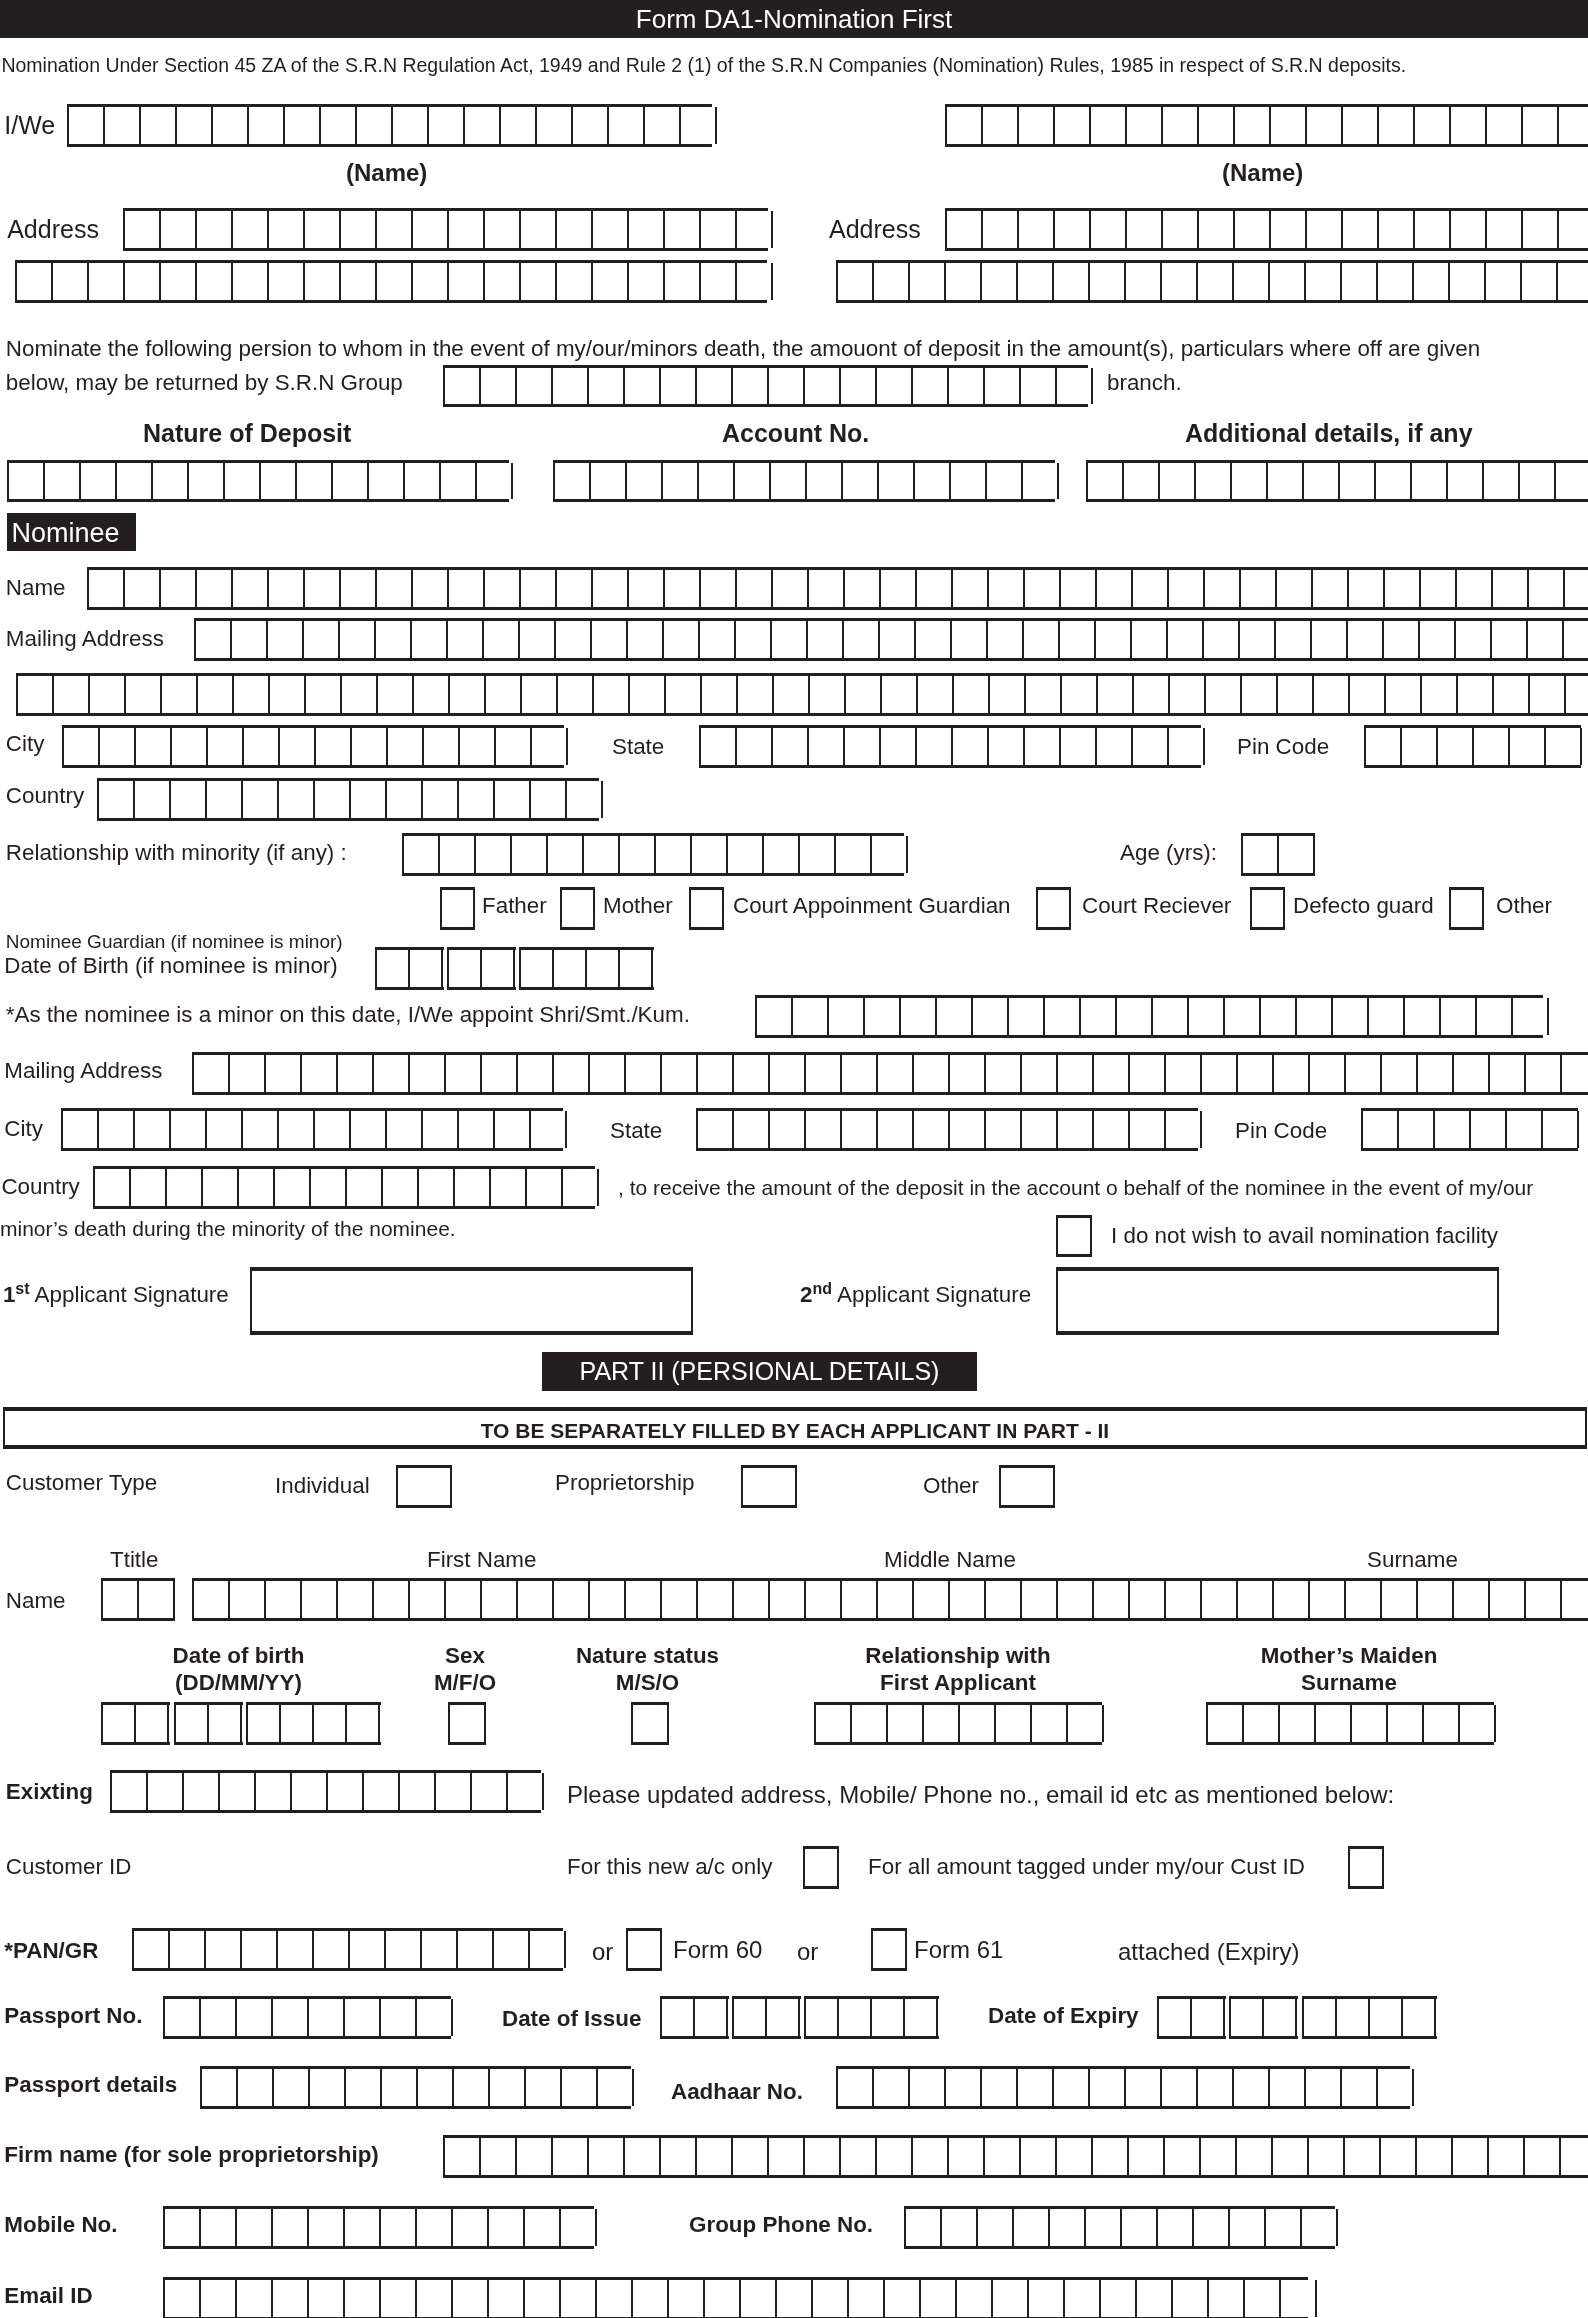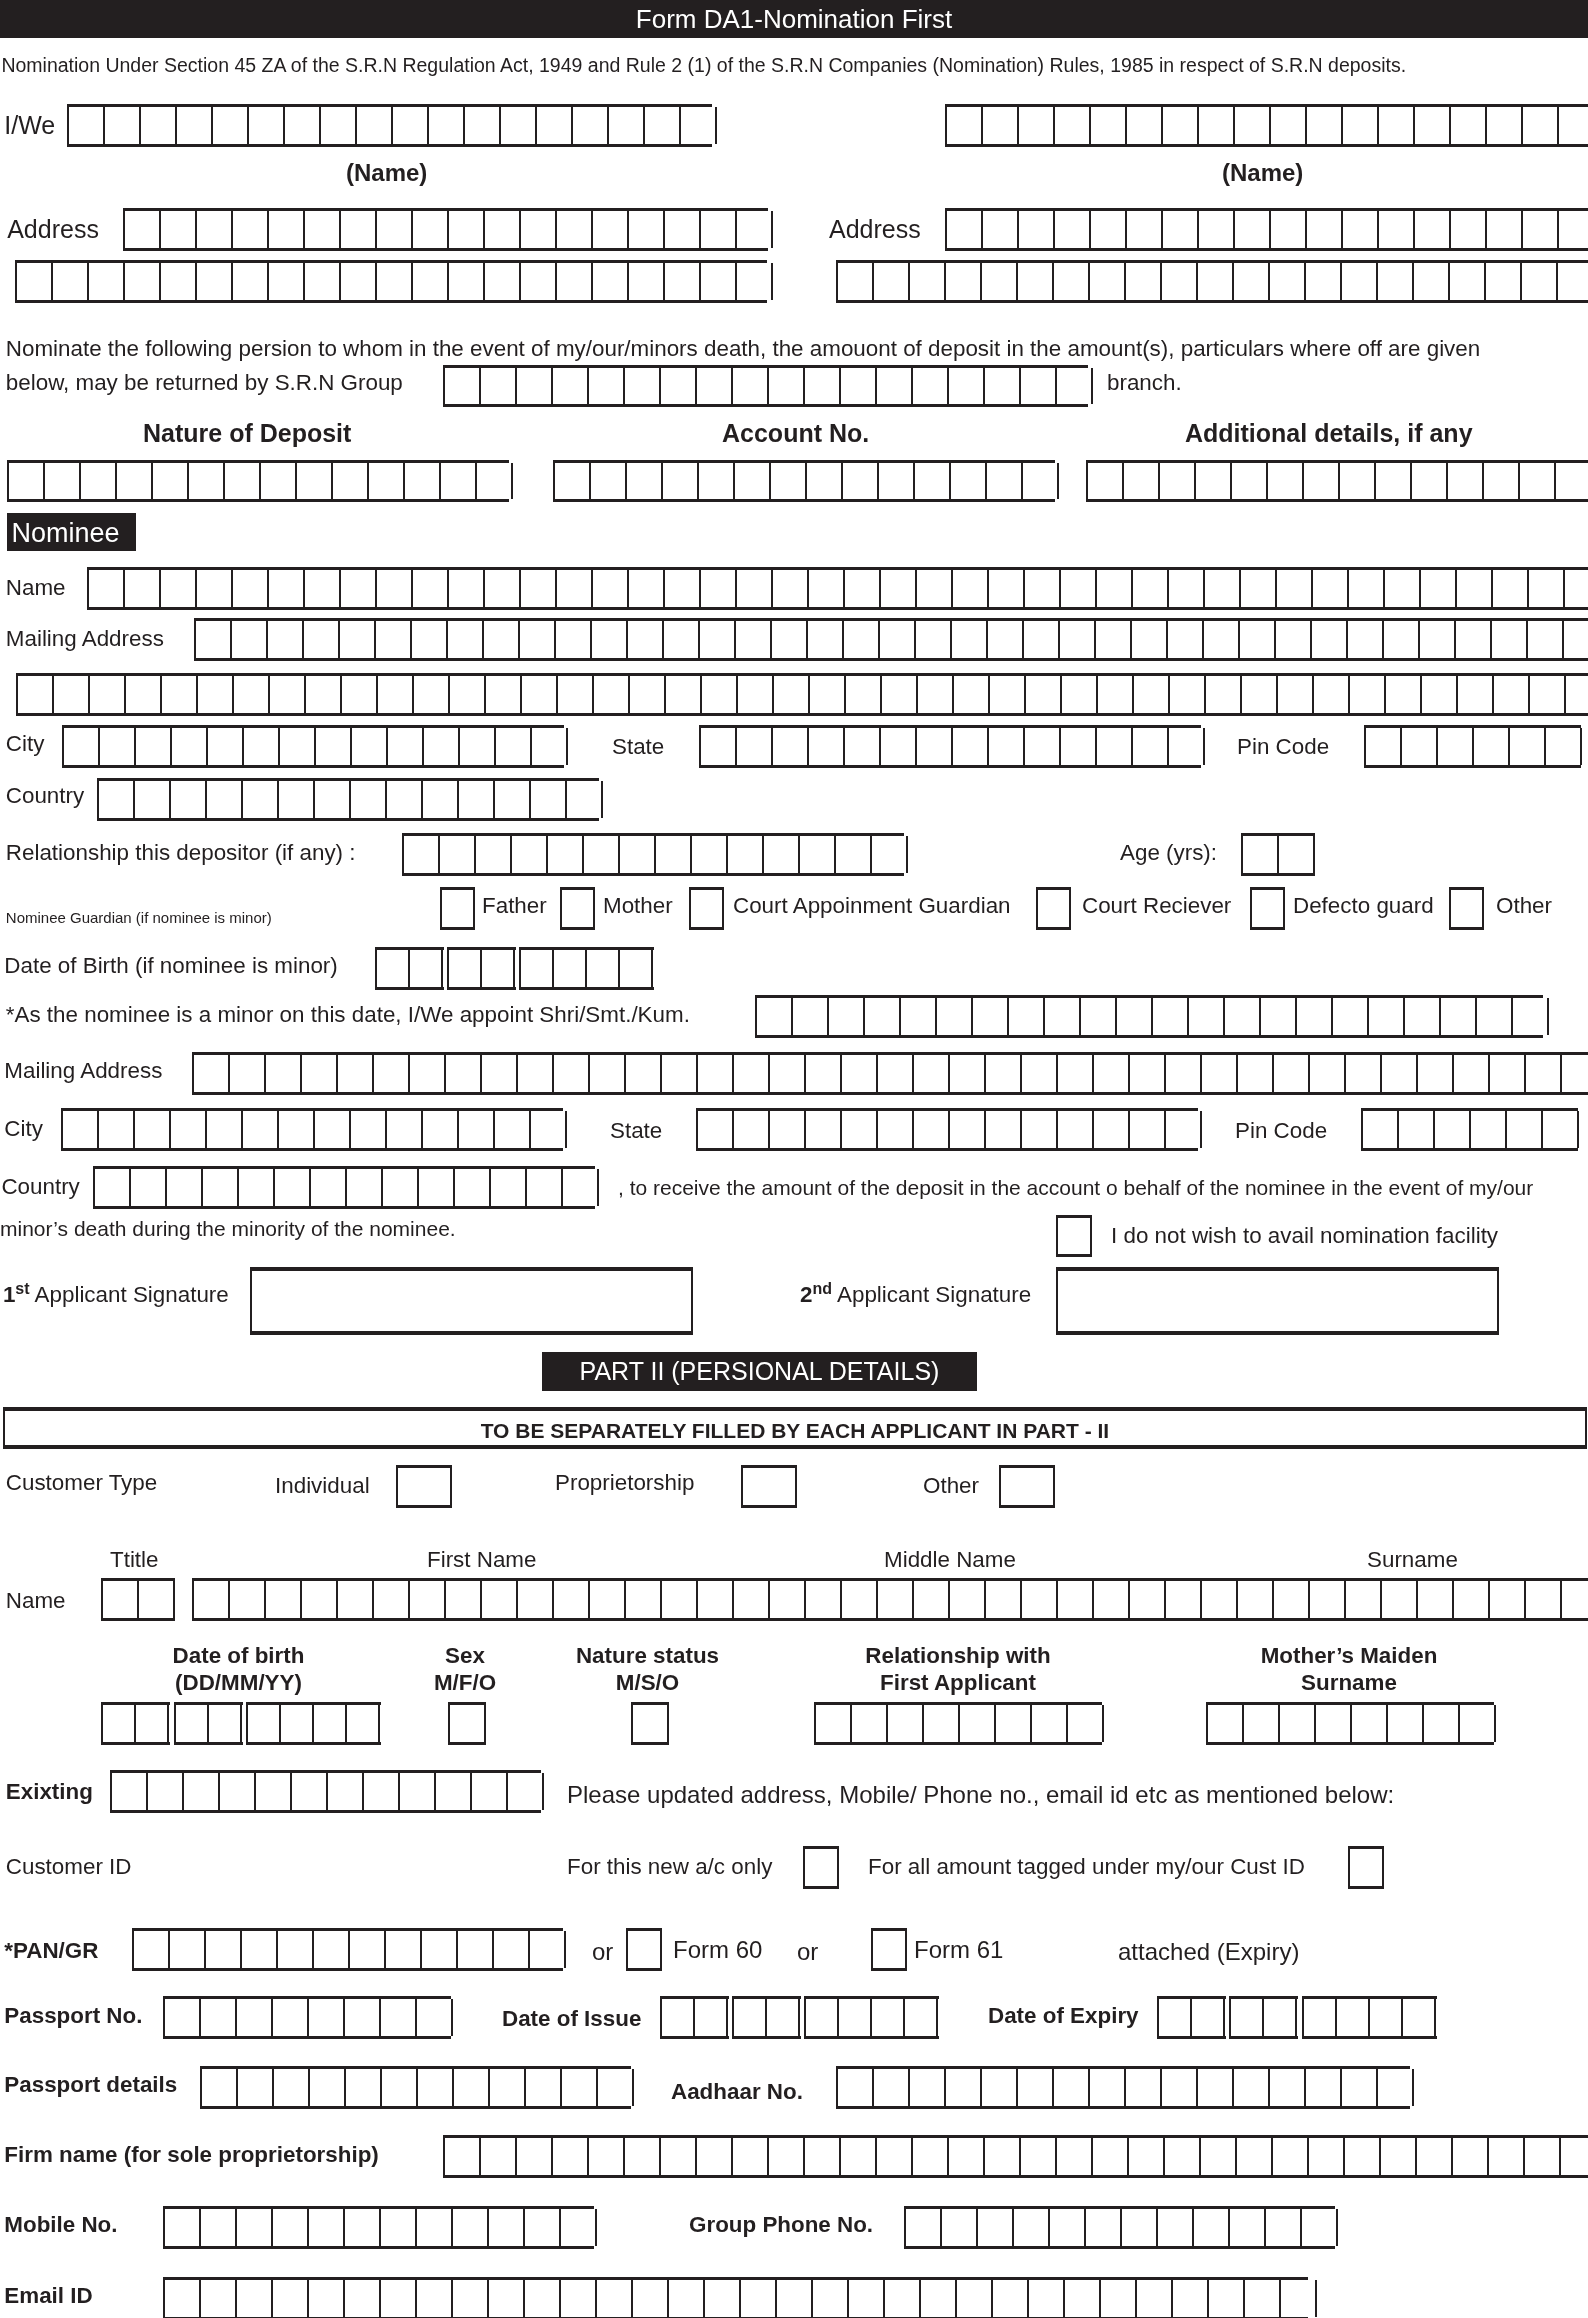"Relationship this depositor (if any)" div.txt { text: this depositor -> with minority }
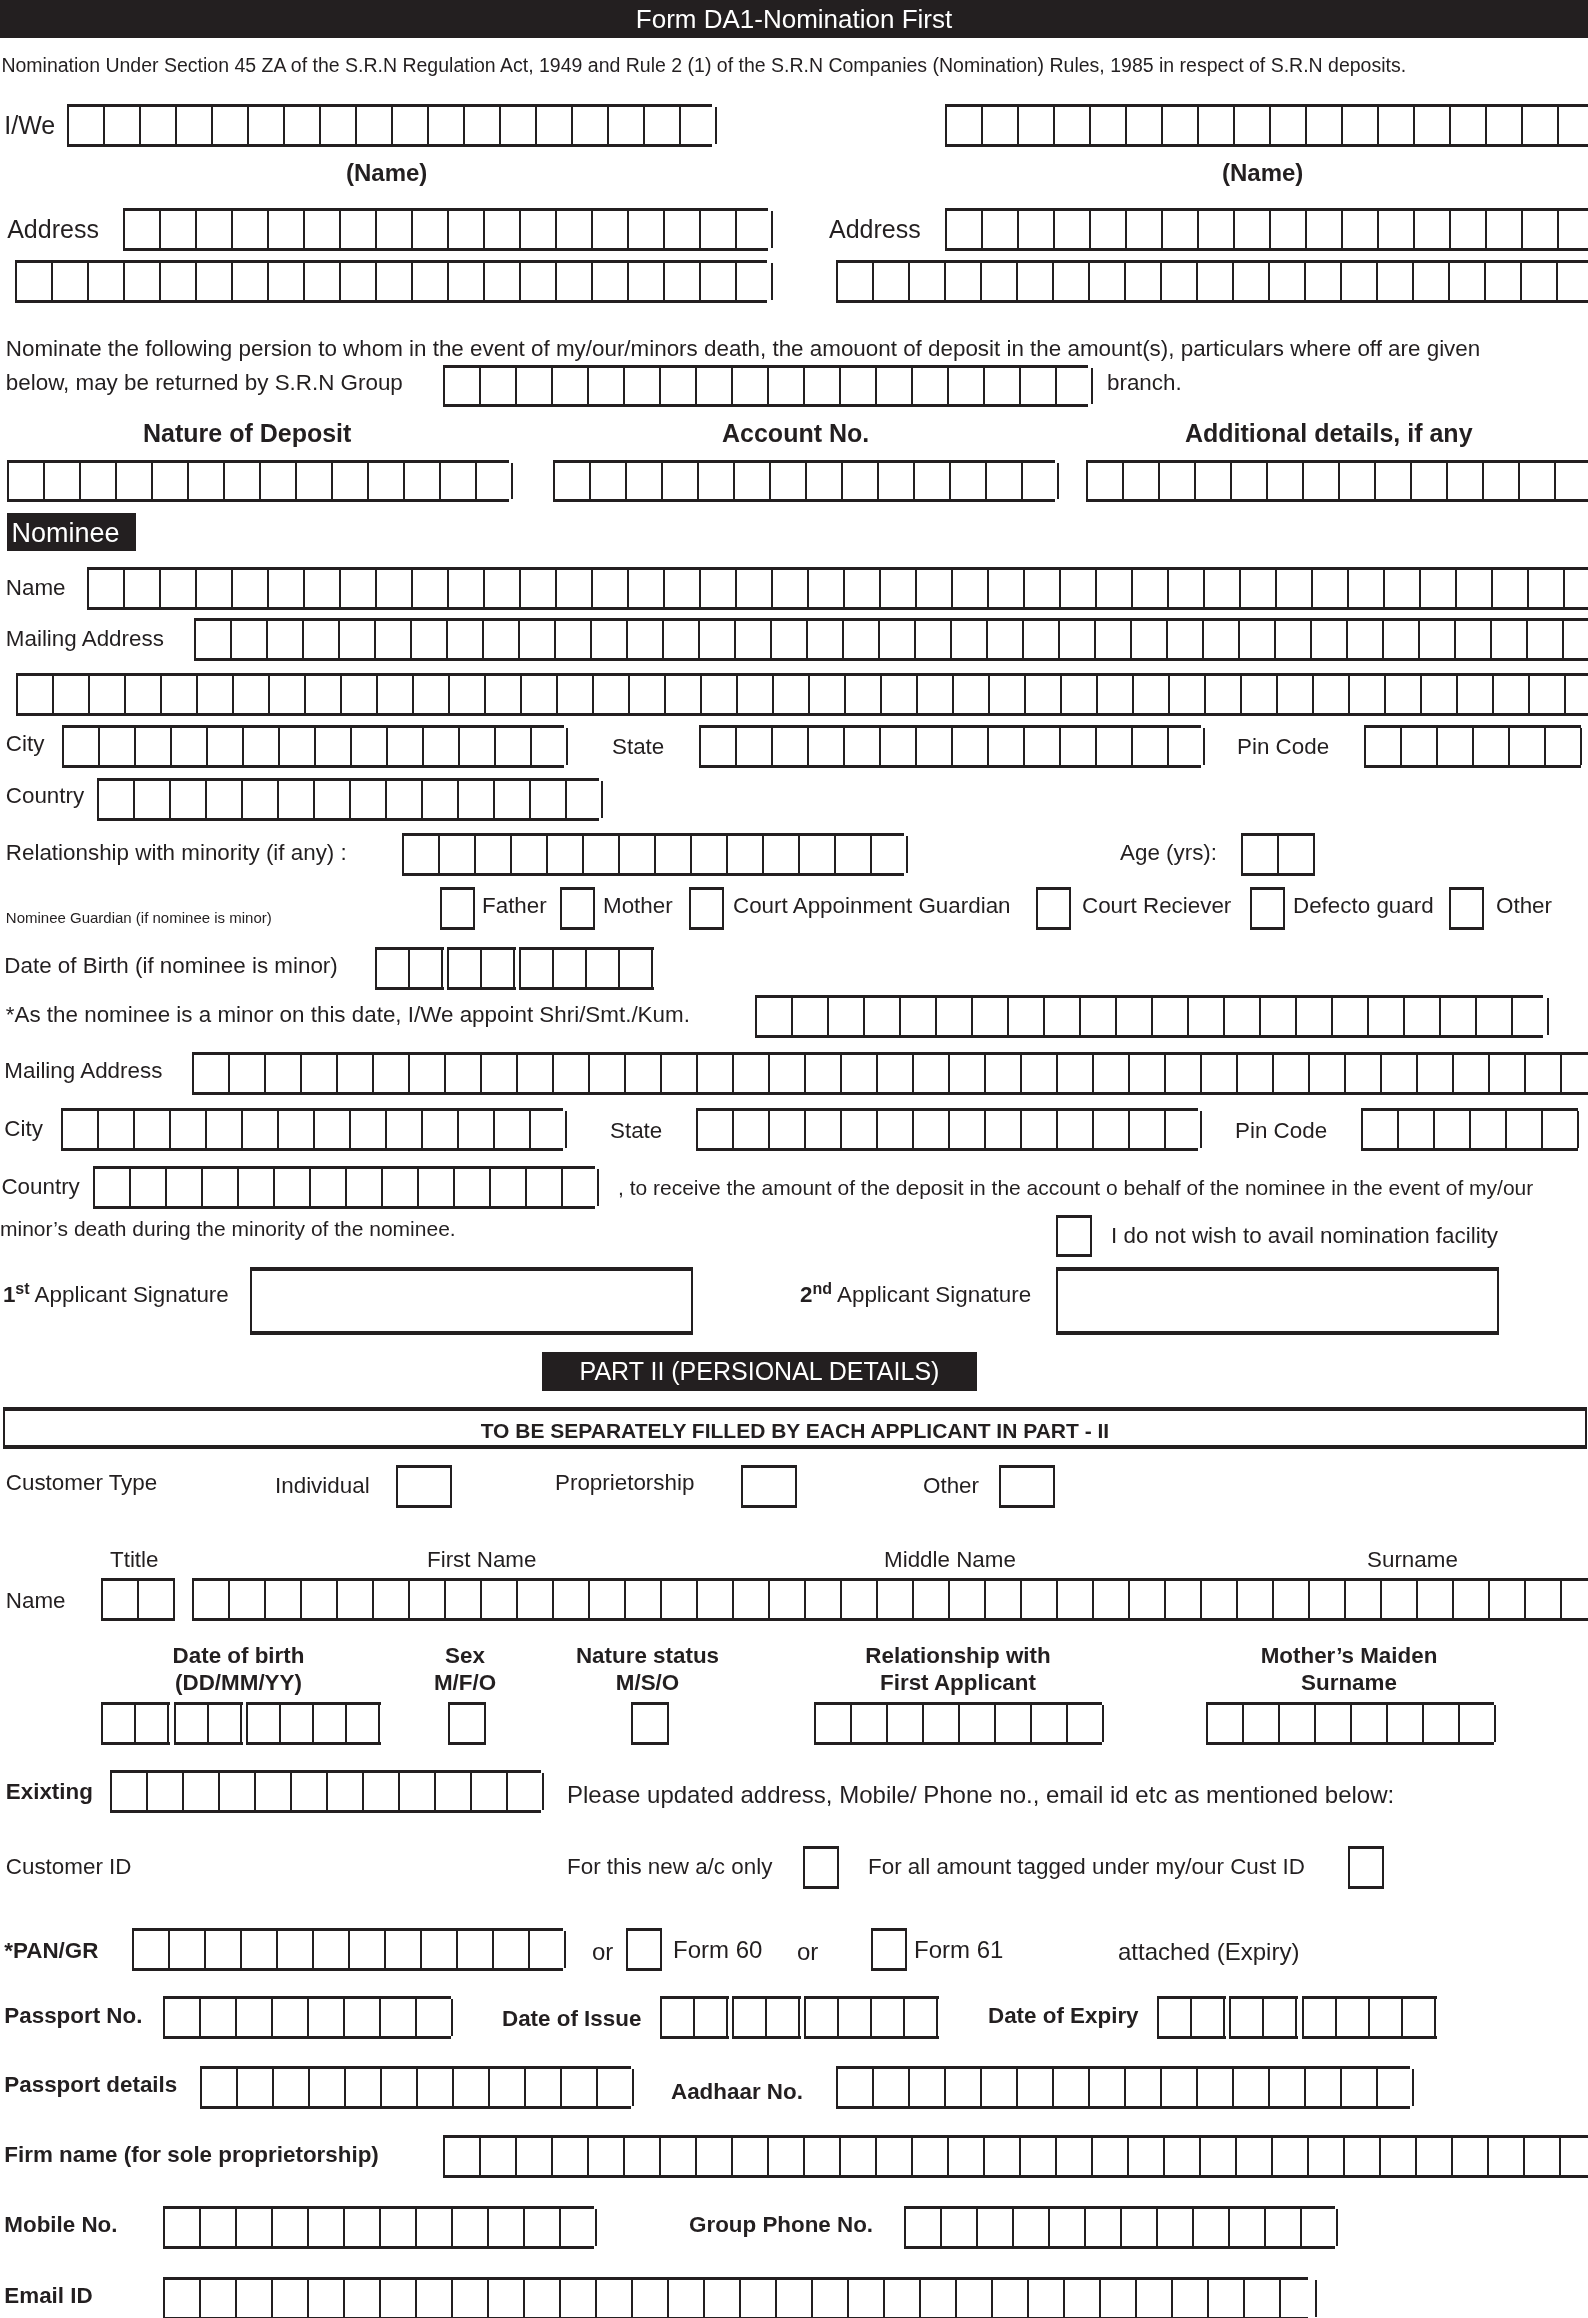"Nominee Guardian (if nominee is" div.txt { font-size: 15px -> 19px; top: 910px -> 932px }
